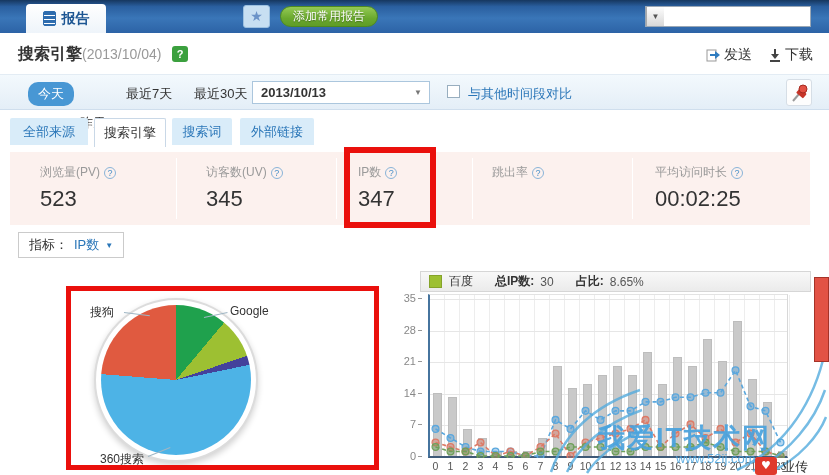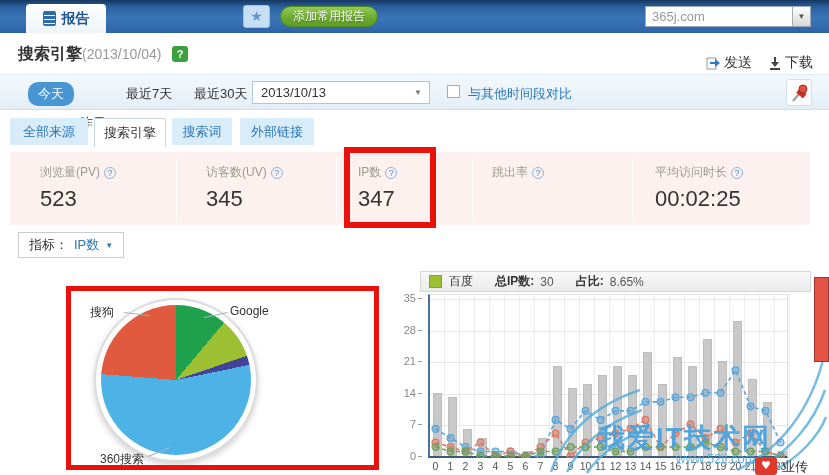"365j.com" span.val { html: <span>365j.com</span> -> none }
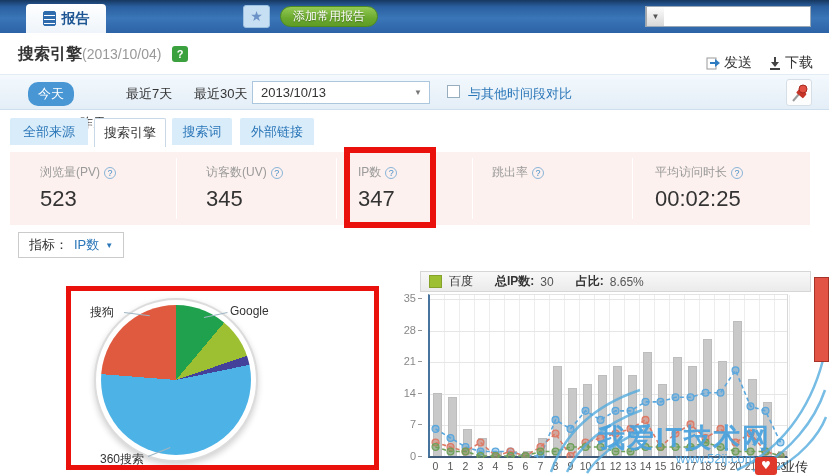"发送" .hdr-link { top: 54px -> 46px }
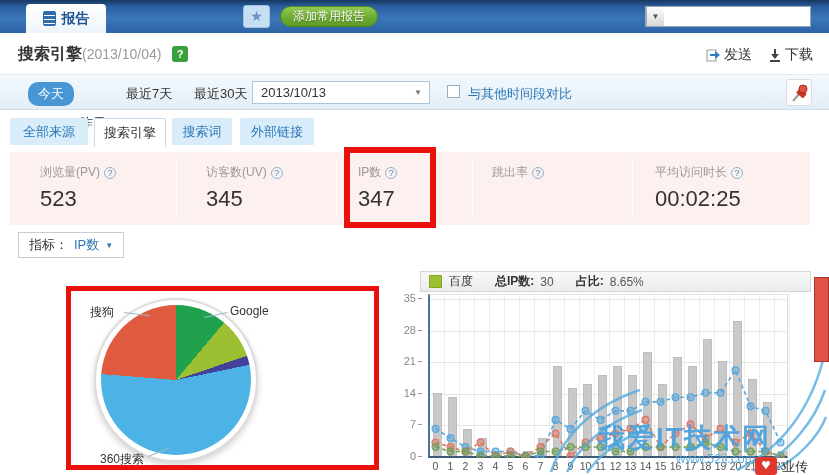"2013/10/13" .date-select { font-weight: none -> bold }
